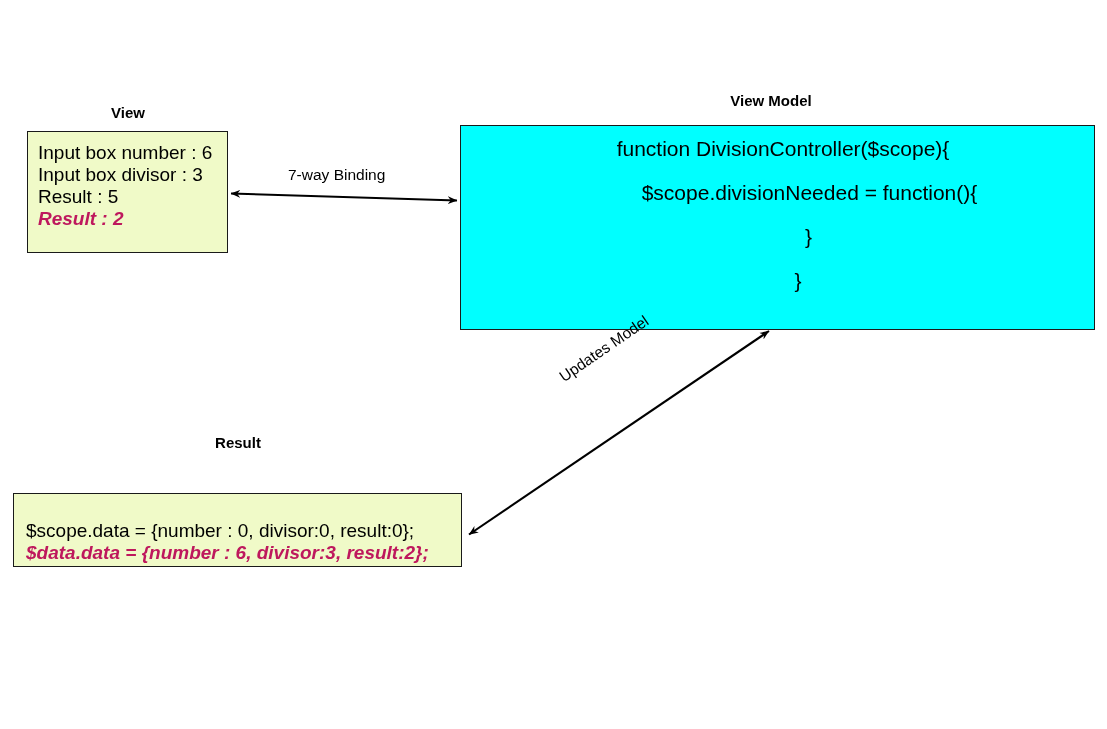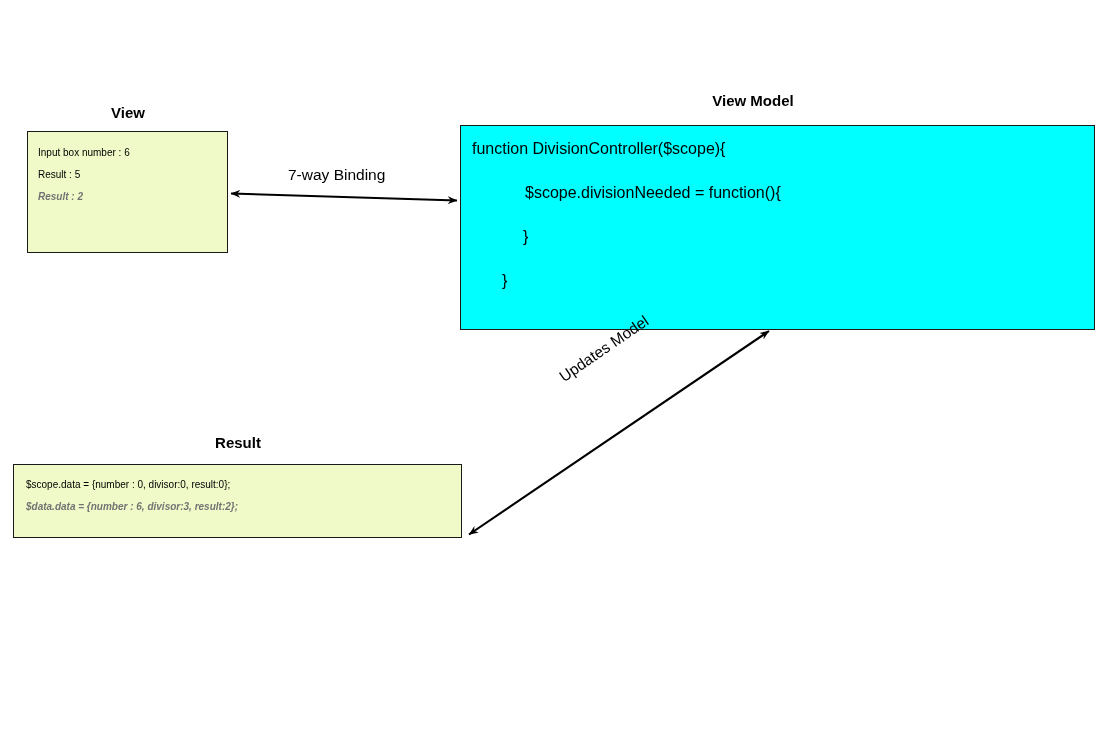"View Model" #viewmodel-title { left: 653px -> 671px }
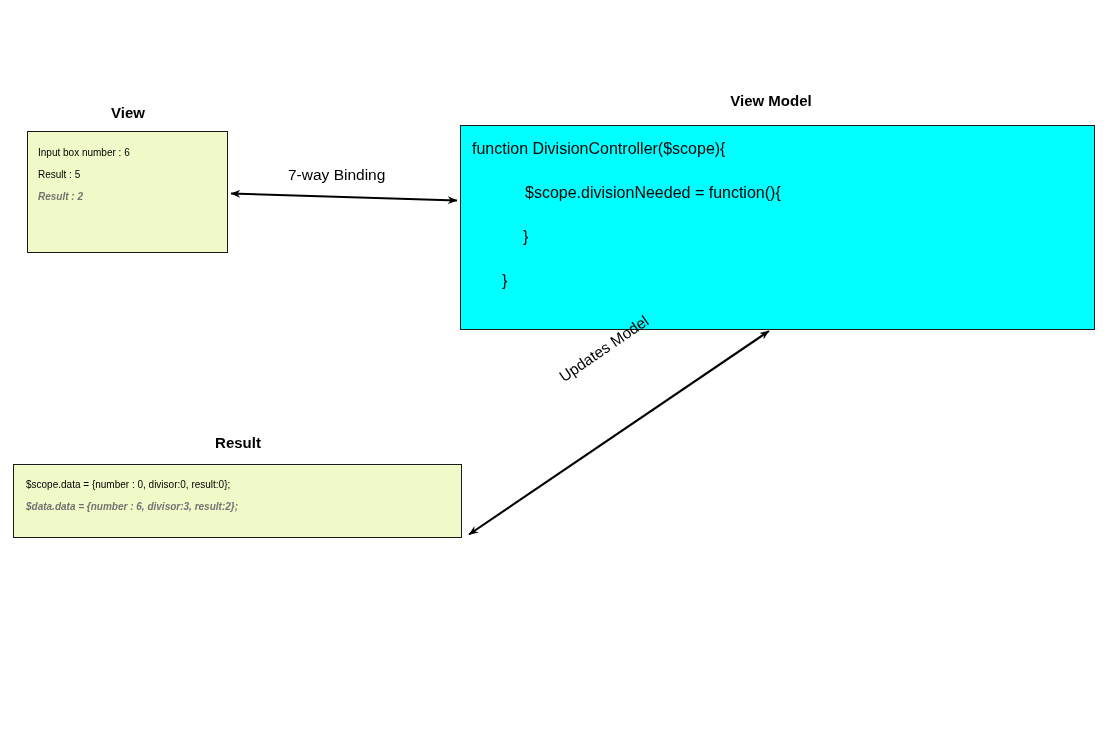"Input box number : 6" .line { font-size: 10px -> 19px }
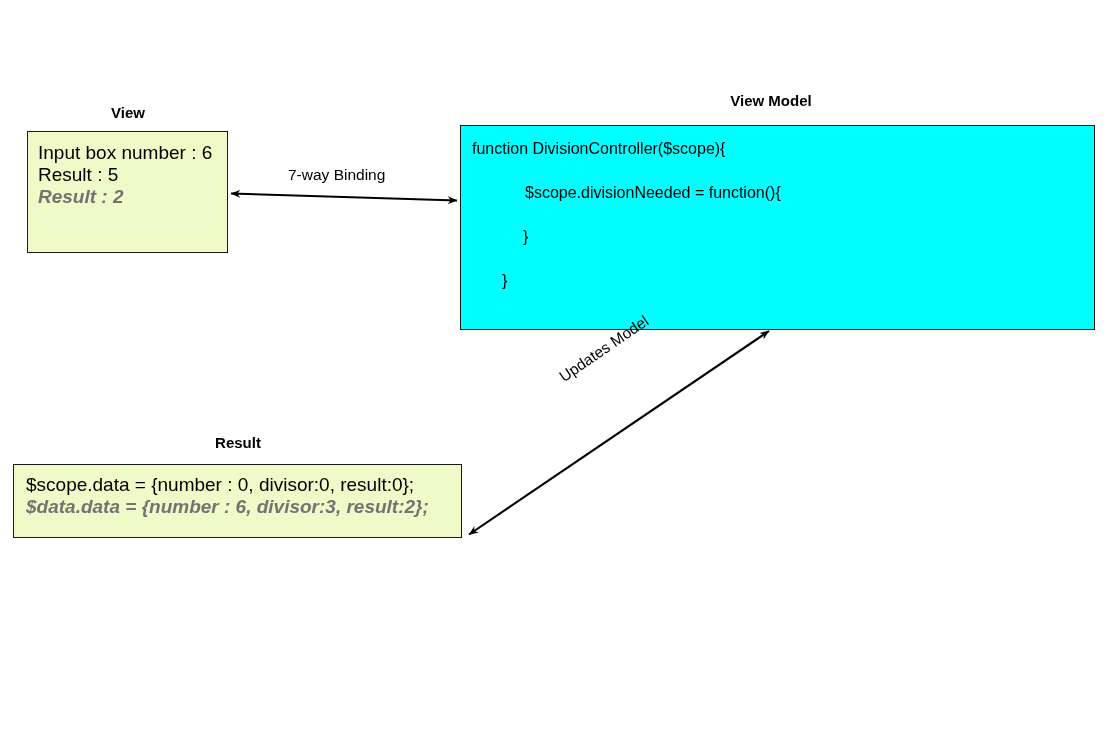"function DivisionController($scope){" .code-line { font-size: 16px -> 21px; text-align: none -> center }
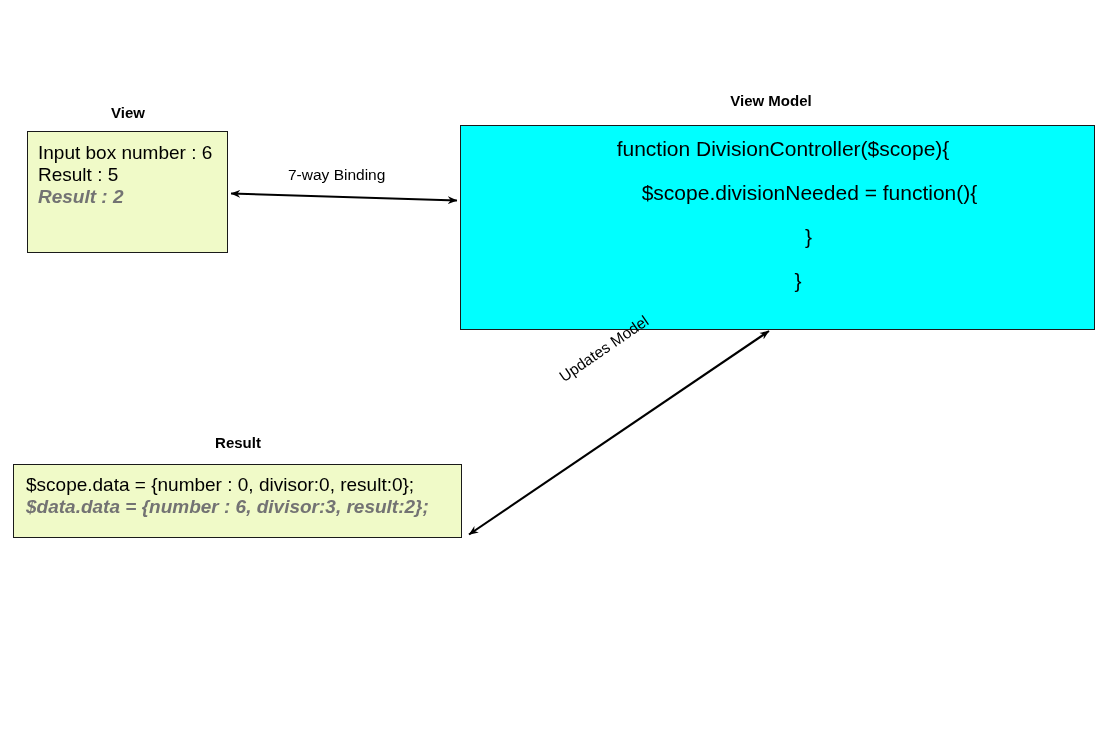"Input box divisor : 3" div.line { html: none -> <div>Input box divisor : 3</div> }
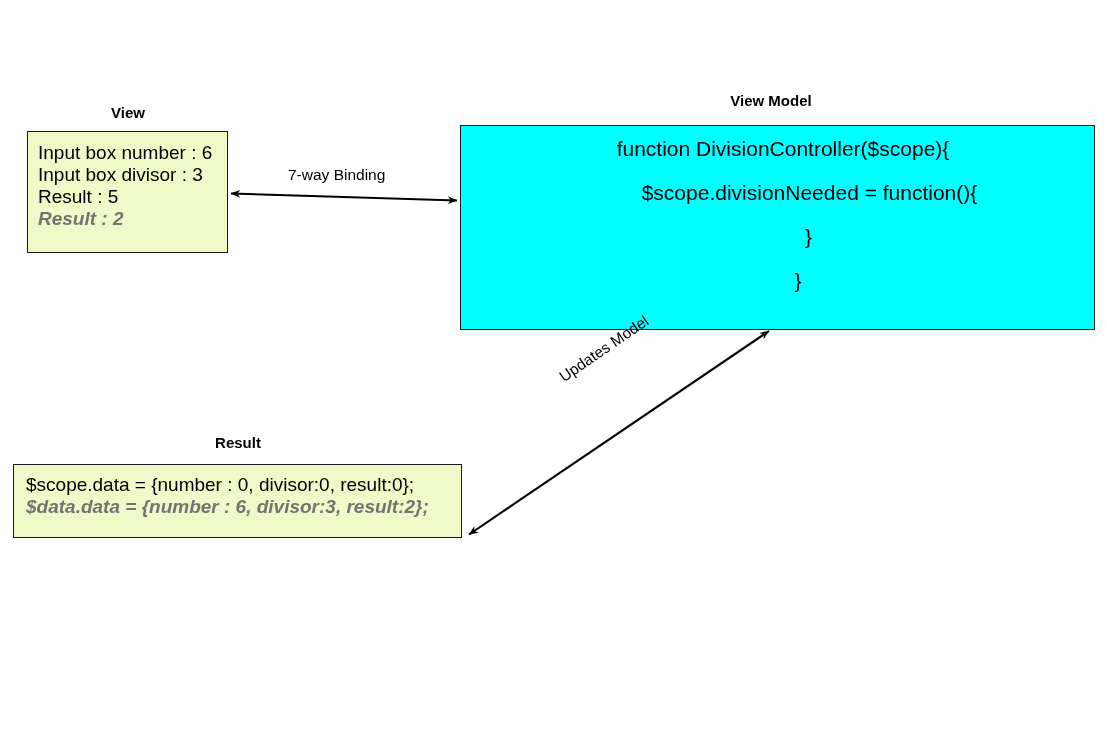"Result : 2" .line.hl { color: #737373 -> #be185d }
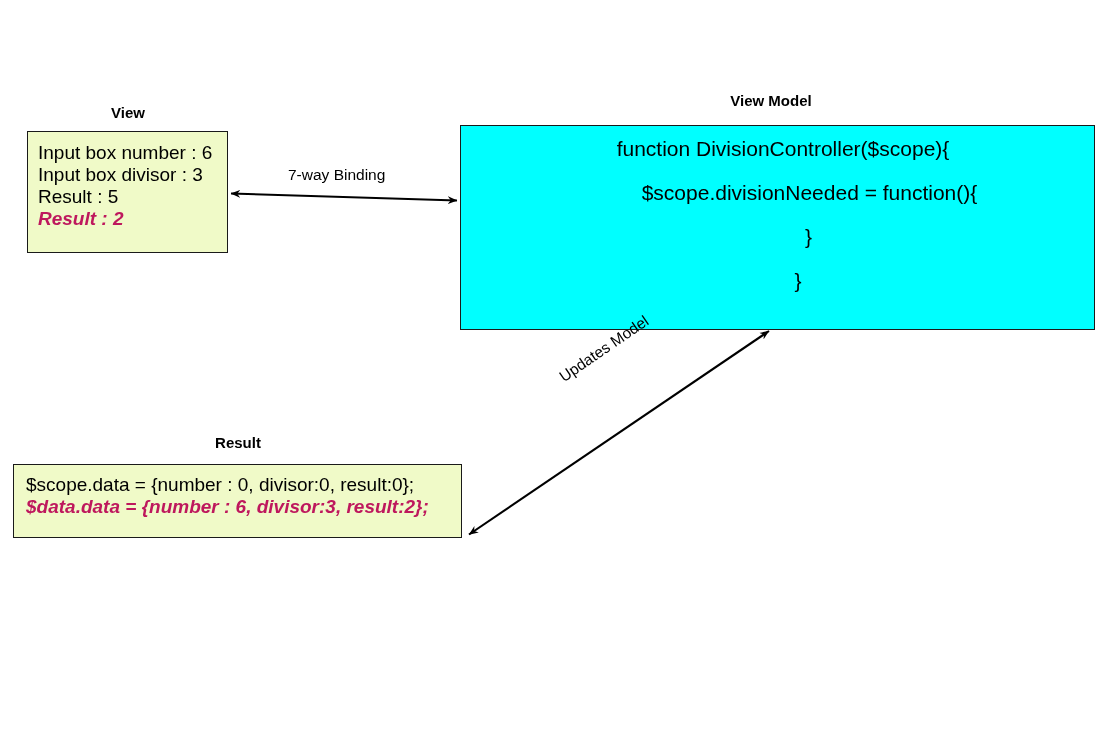"$scope.data = {number : 0," #model-box { padding: 9px 0 0 12px -> 26px 0 0 12px; top: 464px -> 493px }
